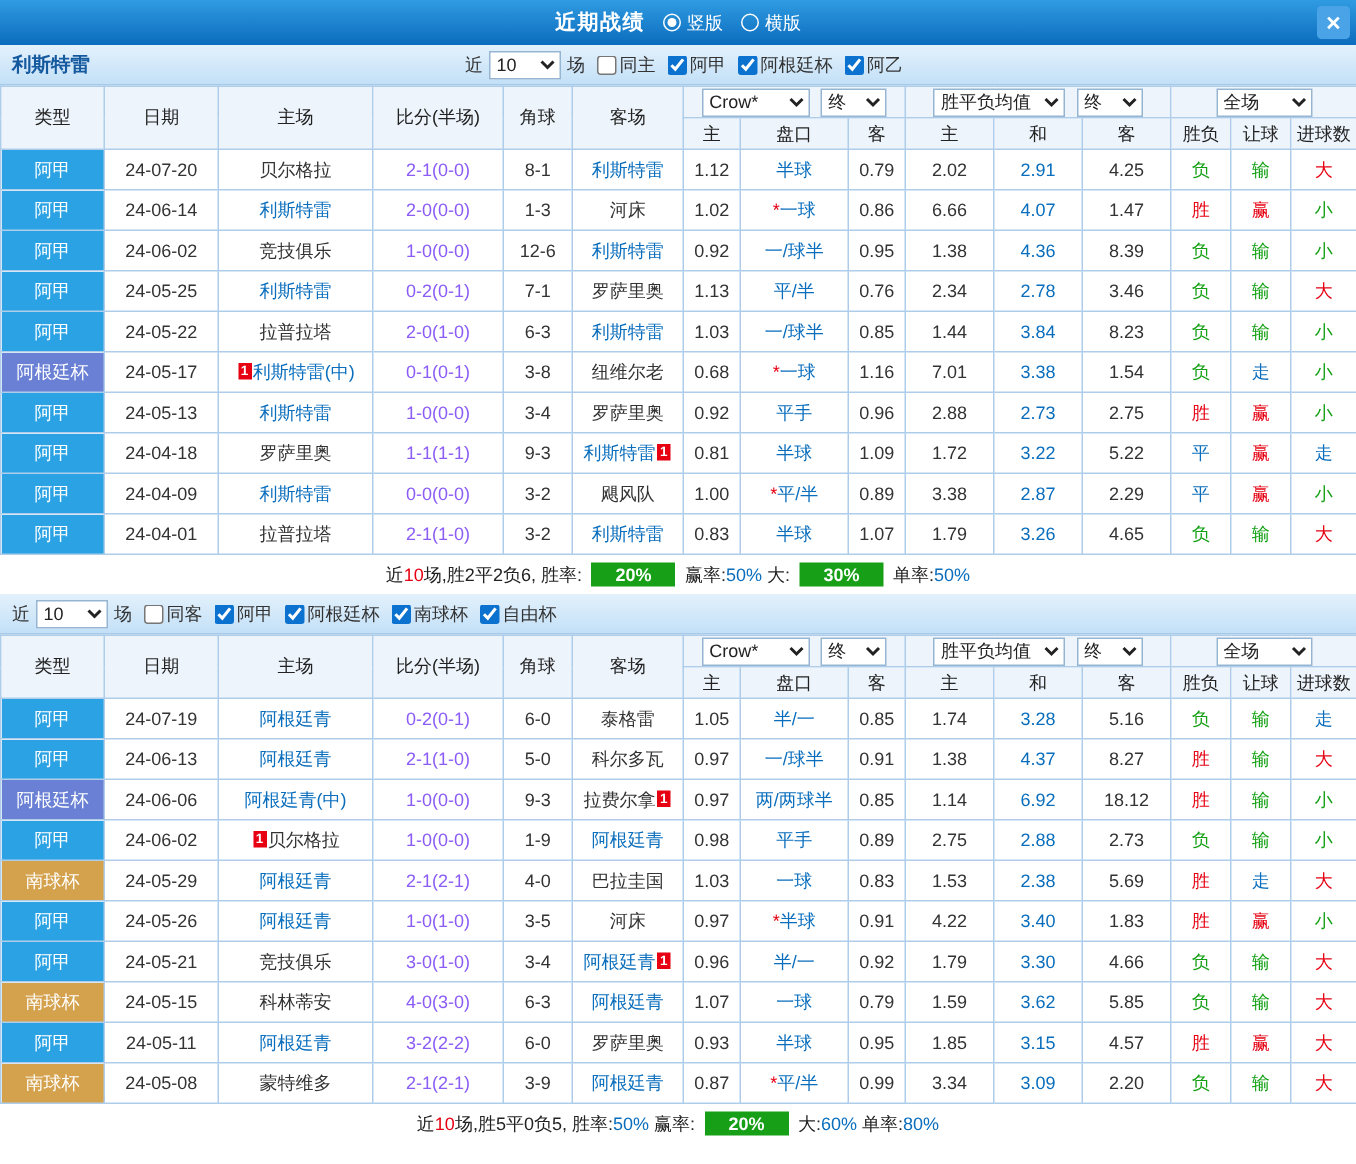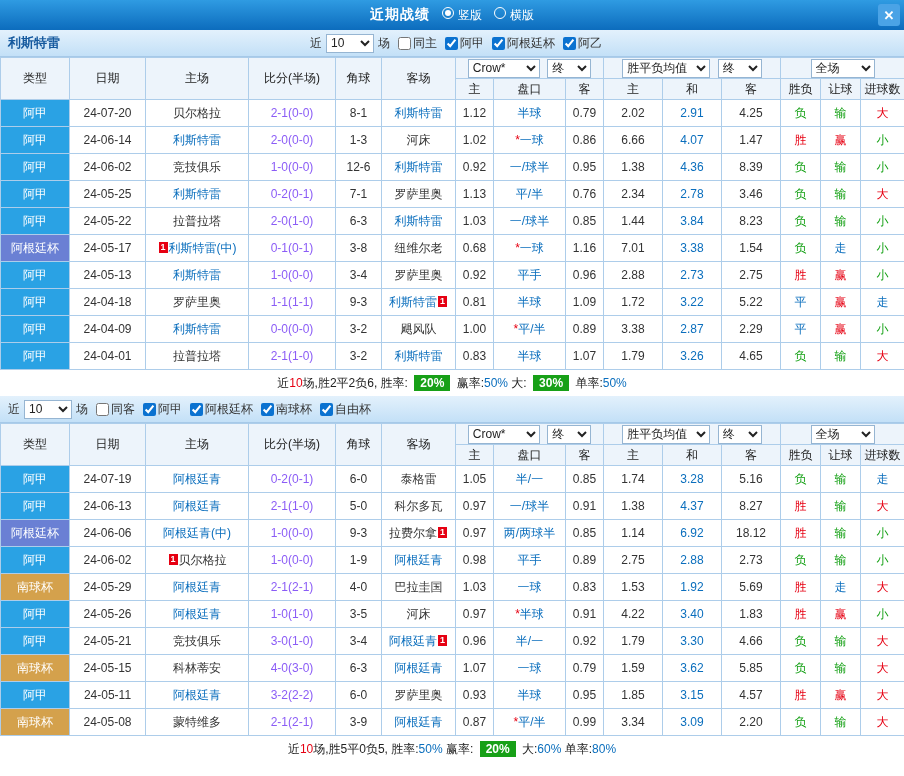"竖版" .radio-opt { align-items: none -> center }
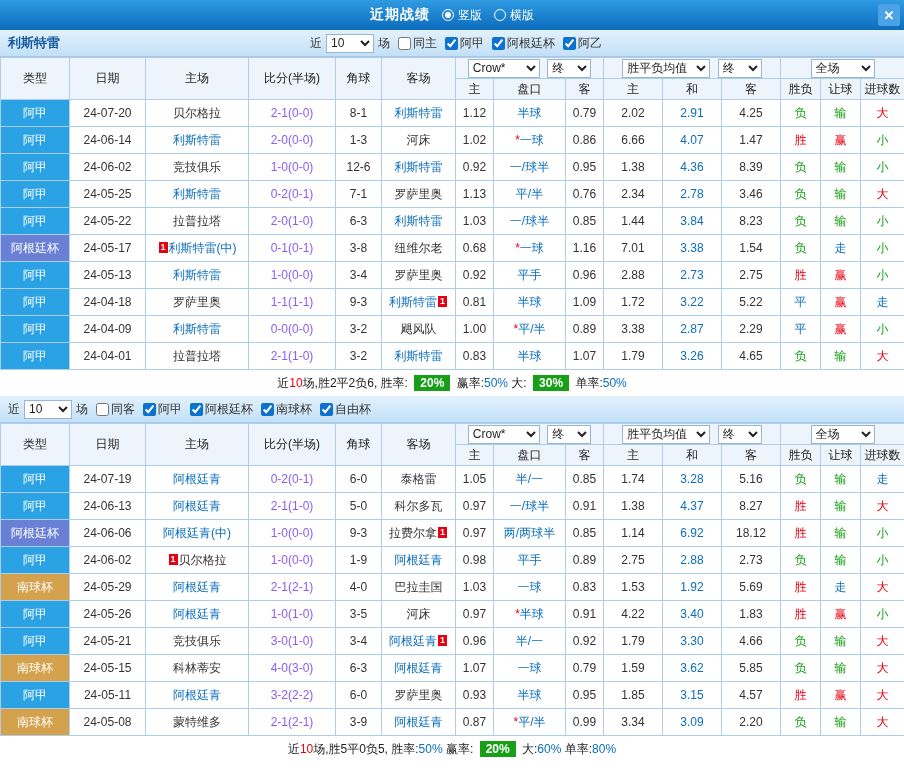"20%" .seg-g { padding: 1px 6px -> 1px 16px }
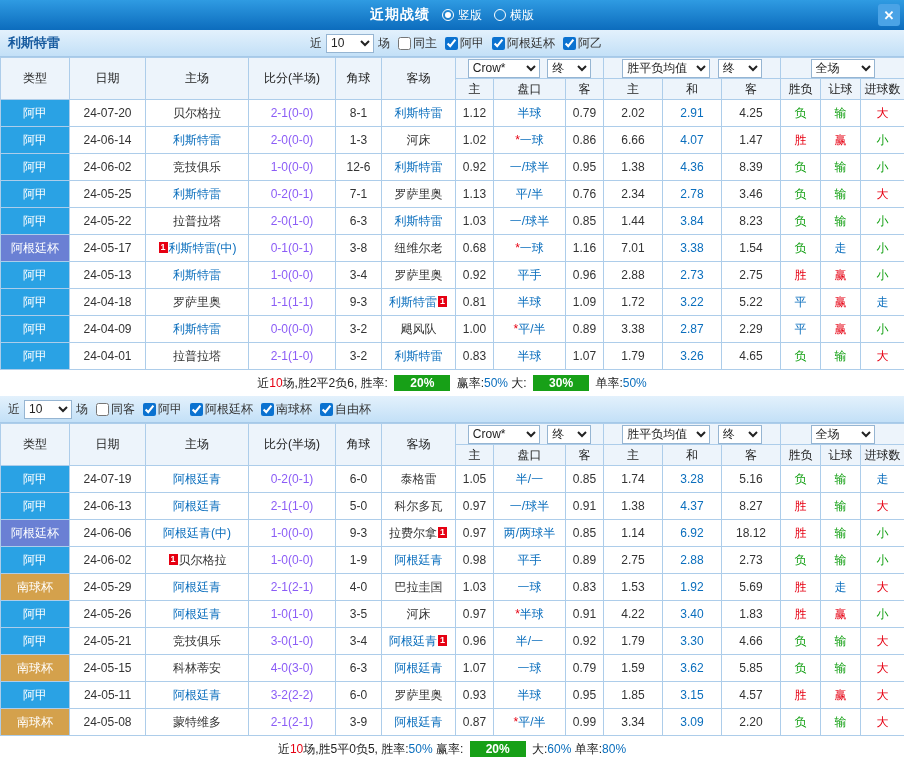"1.92" td.edraw { text: 1.92 -> 2.38 }
